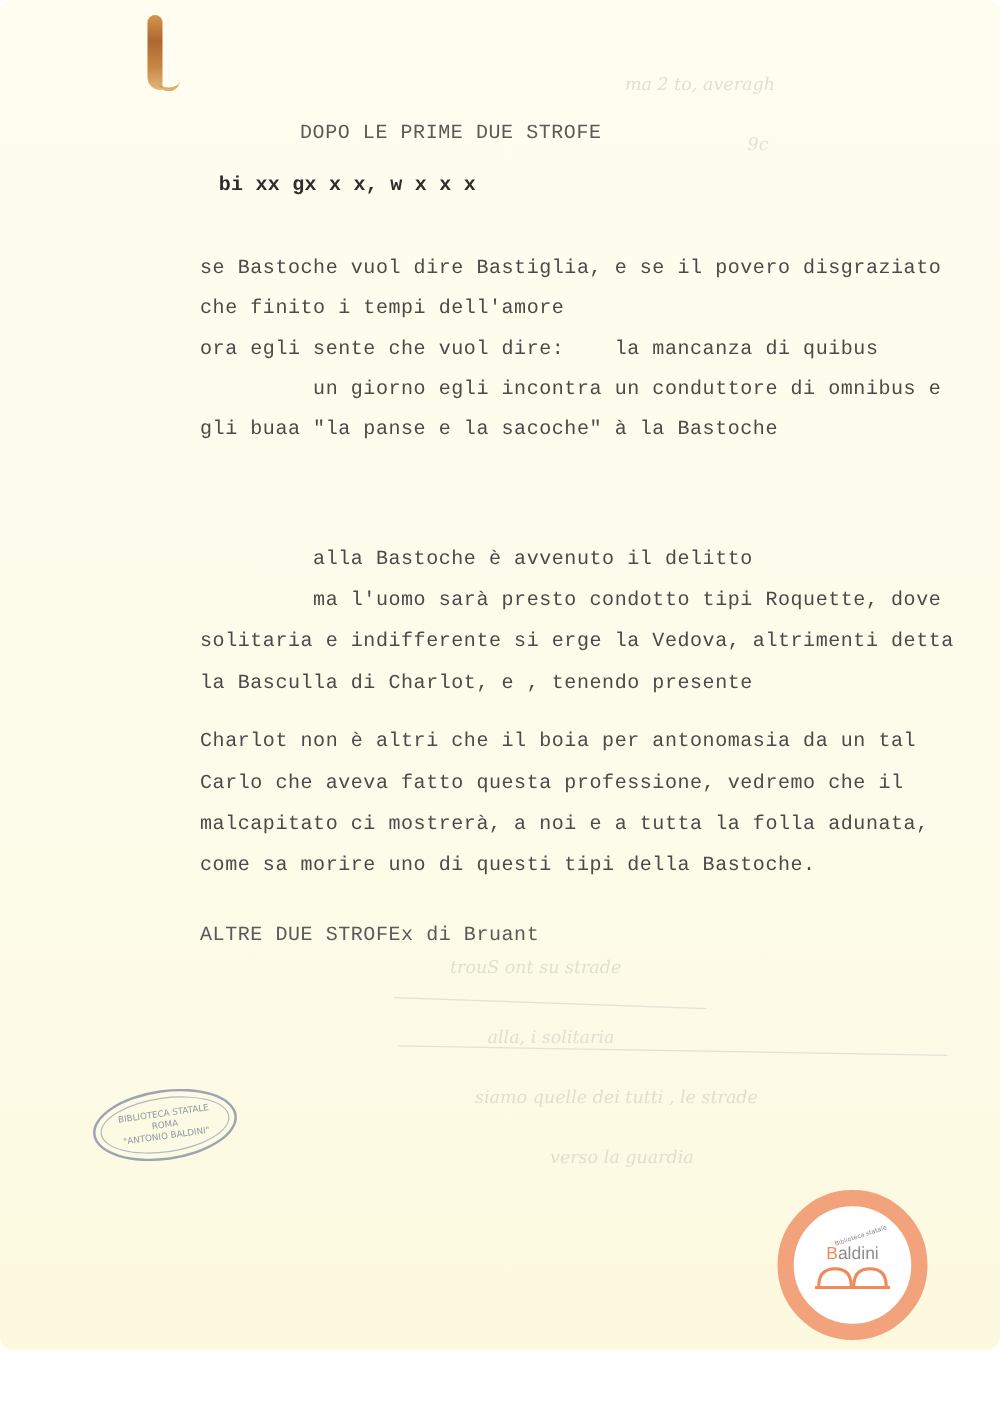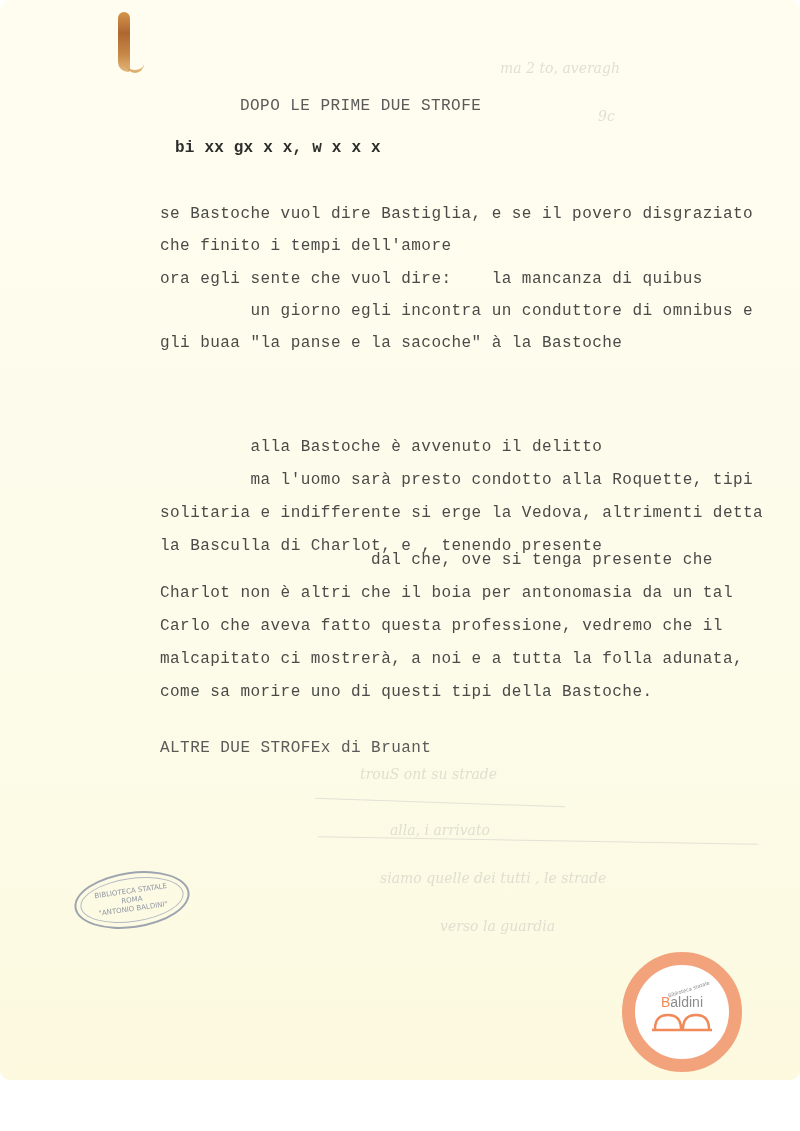"ma l'uomo sarà presto condotto" div.tline { text: alla Roquette, tipi -> tipi Roquette, dove }
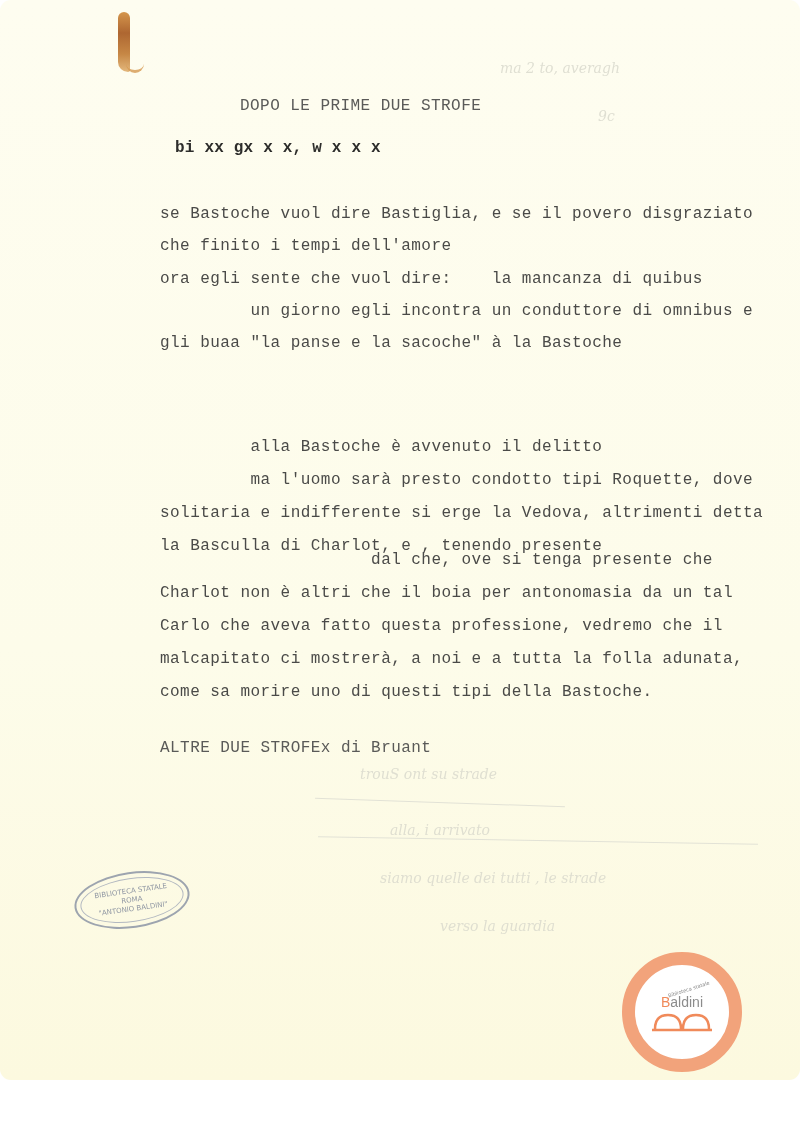"dal che, ove si tenga" div.tline { html: <div> dal che, ove si tenga presente che</div> -> none }
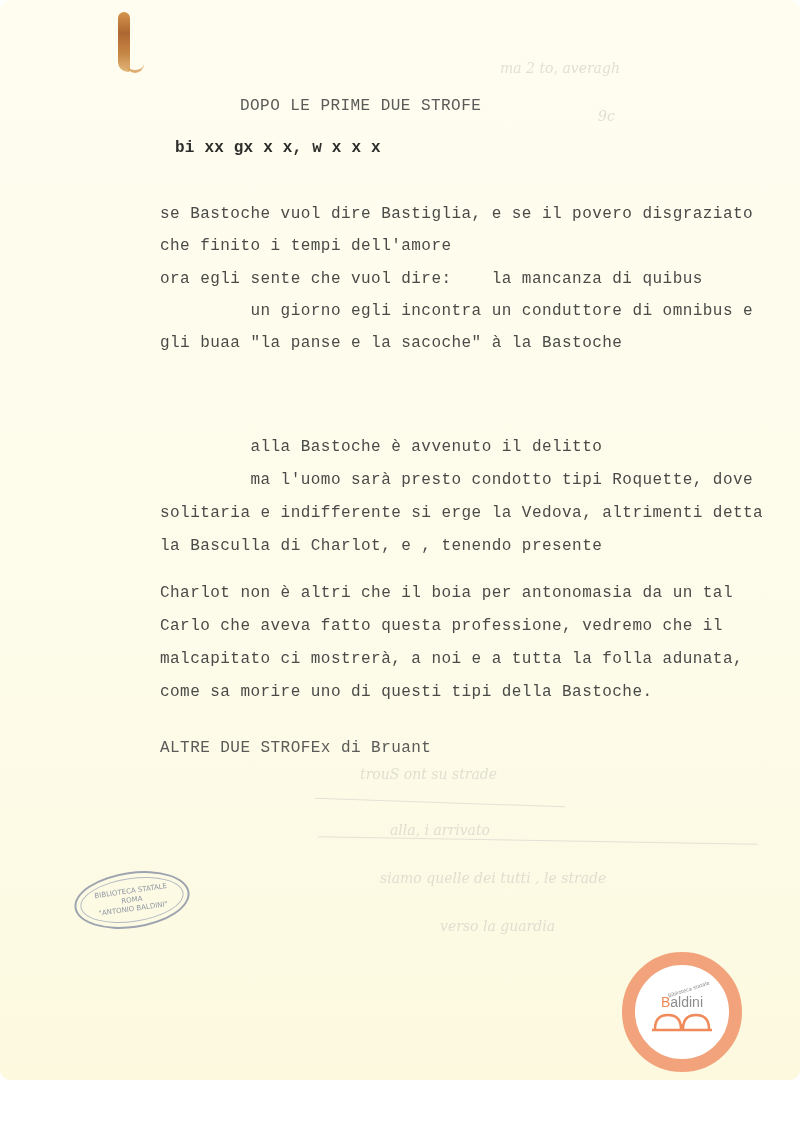"alla, i arrivato" div.ghost { text: arrivato -> solitaria }
